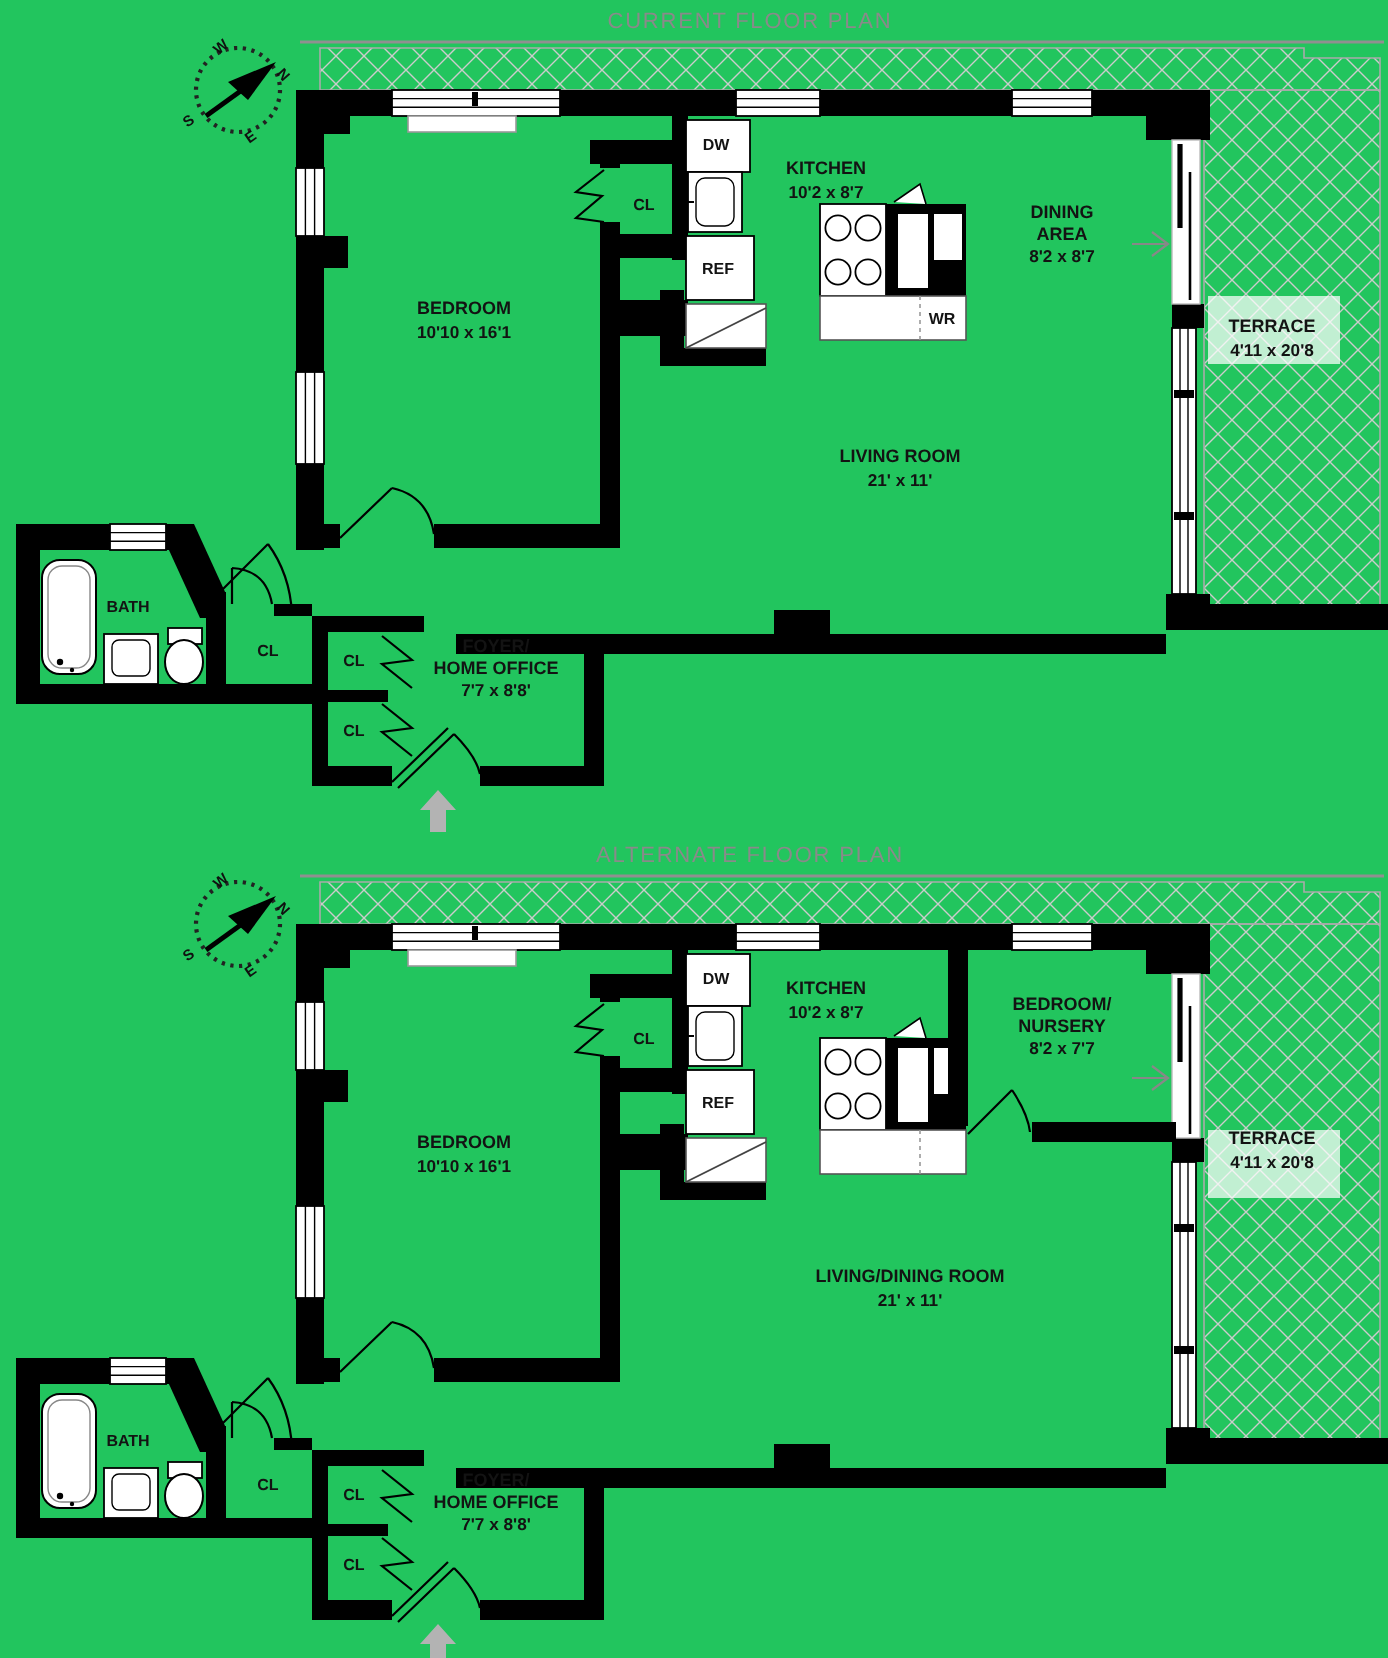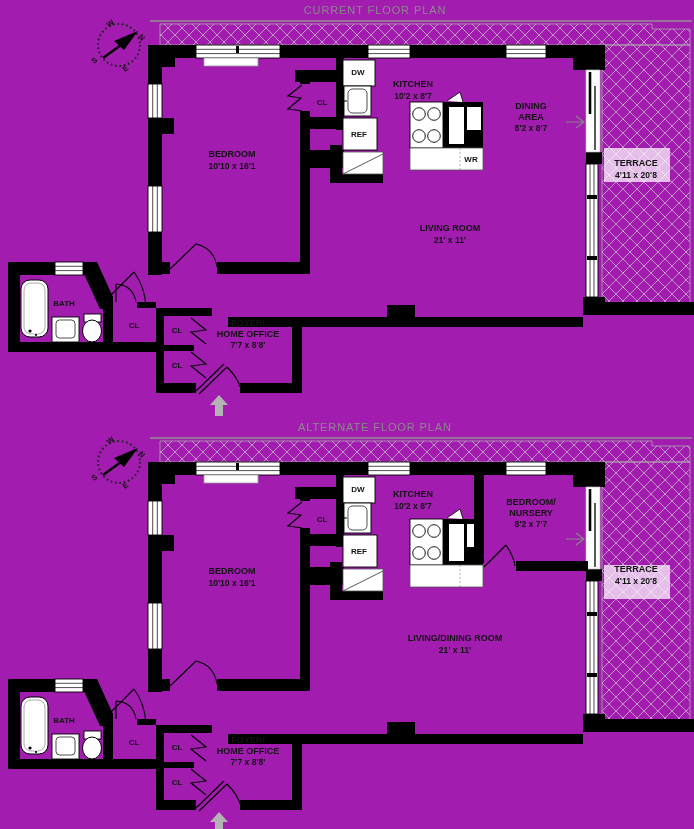"CURRENT FLOOR PLAN" .canvas { background: #a21caf -> #22c55e }
